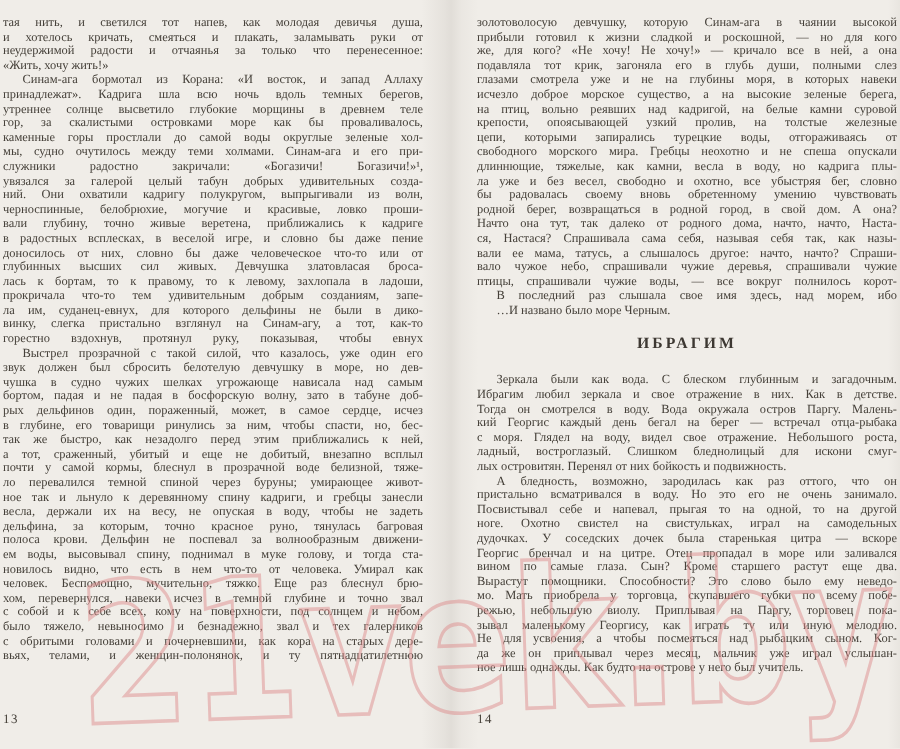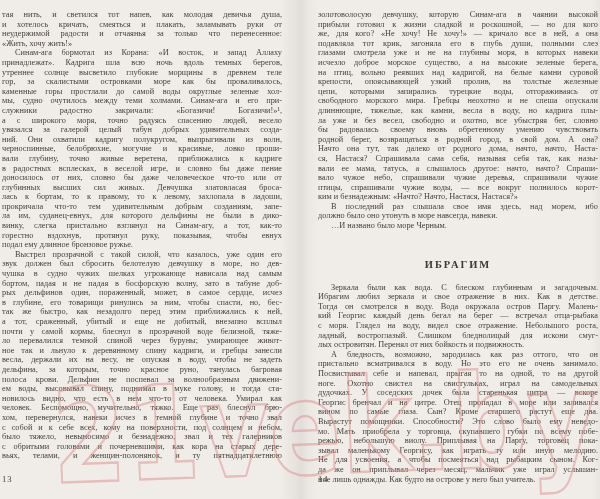"а с широкого моря, точно" div.ln { html: <div>а с широкого моря, точно радуясь спасению людей, весело</div> -> none }
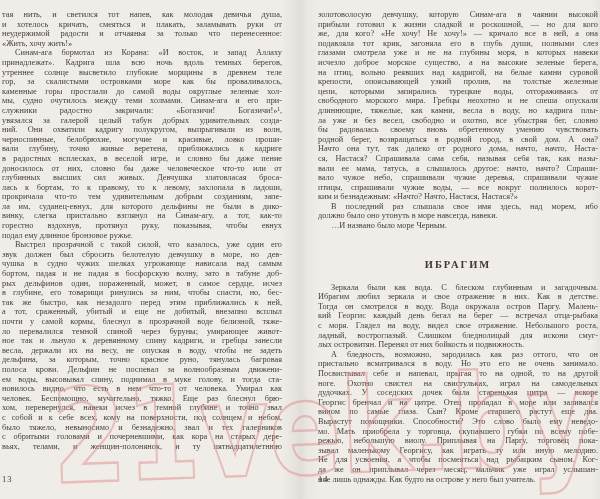"ким и безнадежным: «Начто? Начто," div.ln { html: <div>ким и безнадежным: «Начто? Начто, Настася, Настася?»</div> -> none }
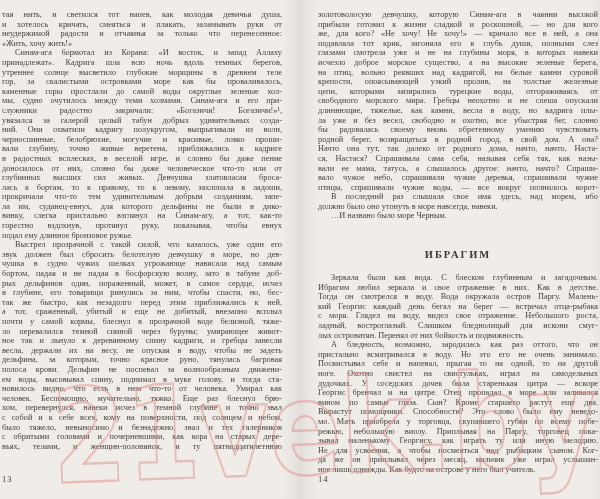"должно было оно утонуть в" div.ln { html: <div>должно было оно утонуть в море навсегда, навеки.</div> -> none }
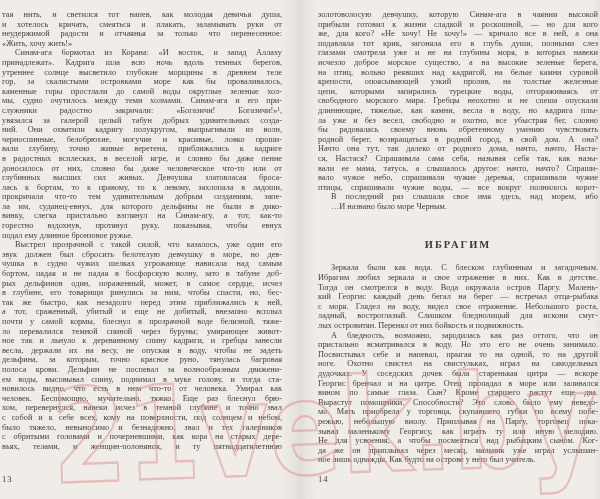"подал ему длинное бронзовое ружье." div.ln { html: <div>подал ему длинное бронзовое ружье.</div> -> none }
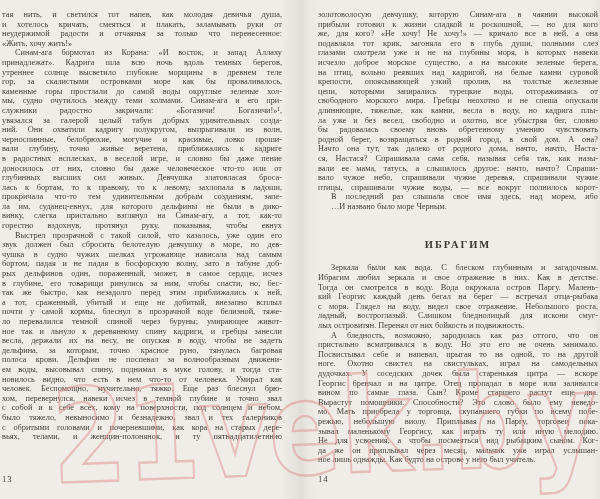"ИБРАГИМ" .chapter-heading { margin-top: 28px -> 13px }
